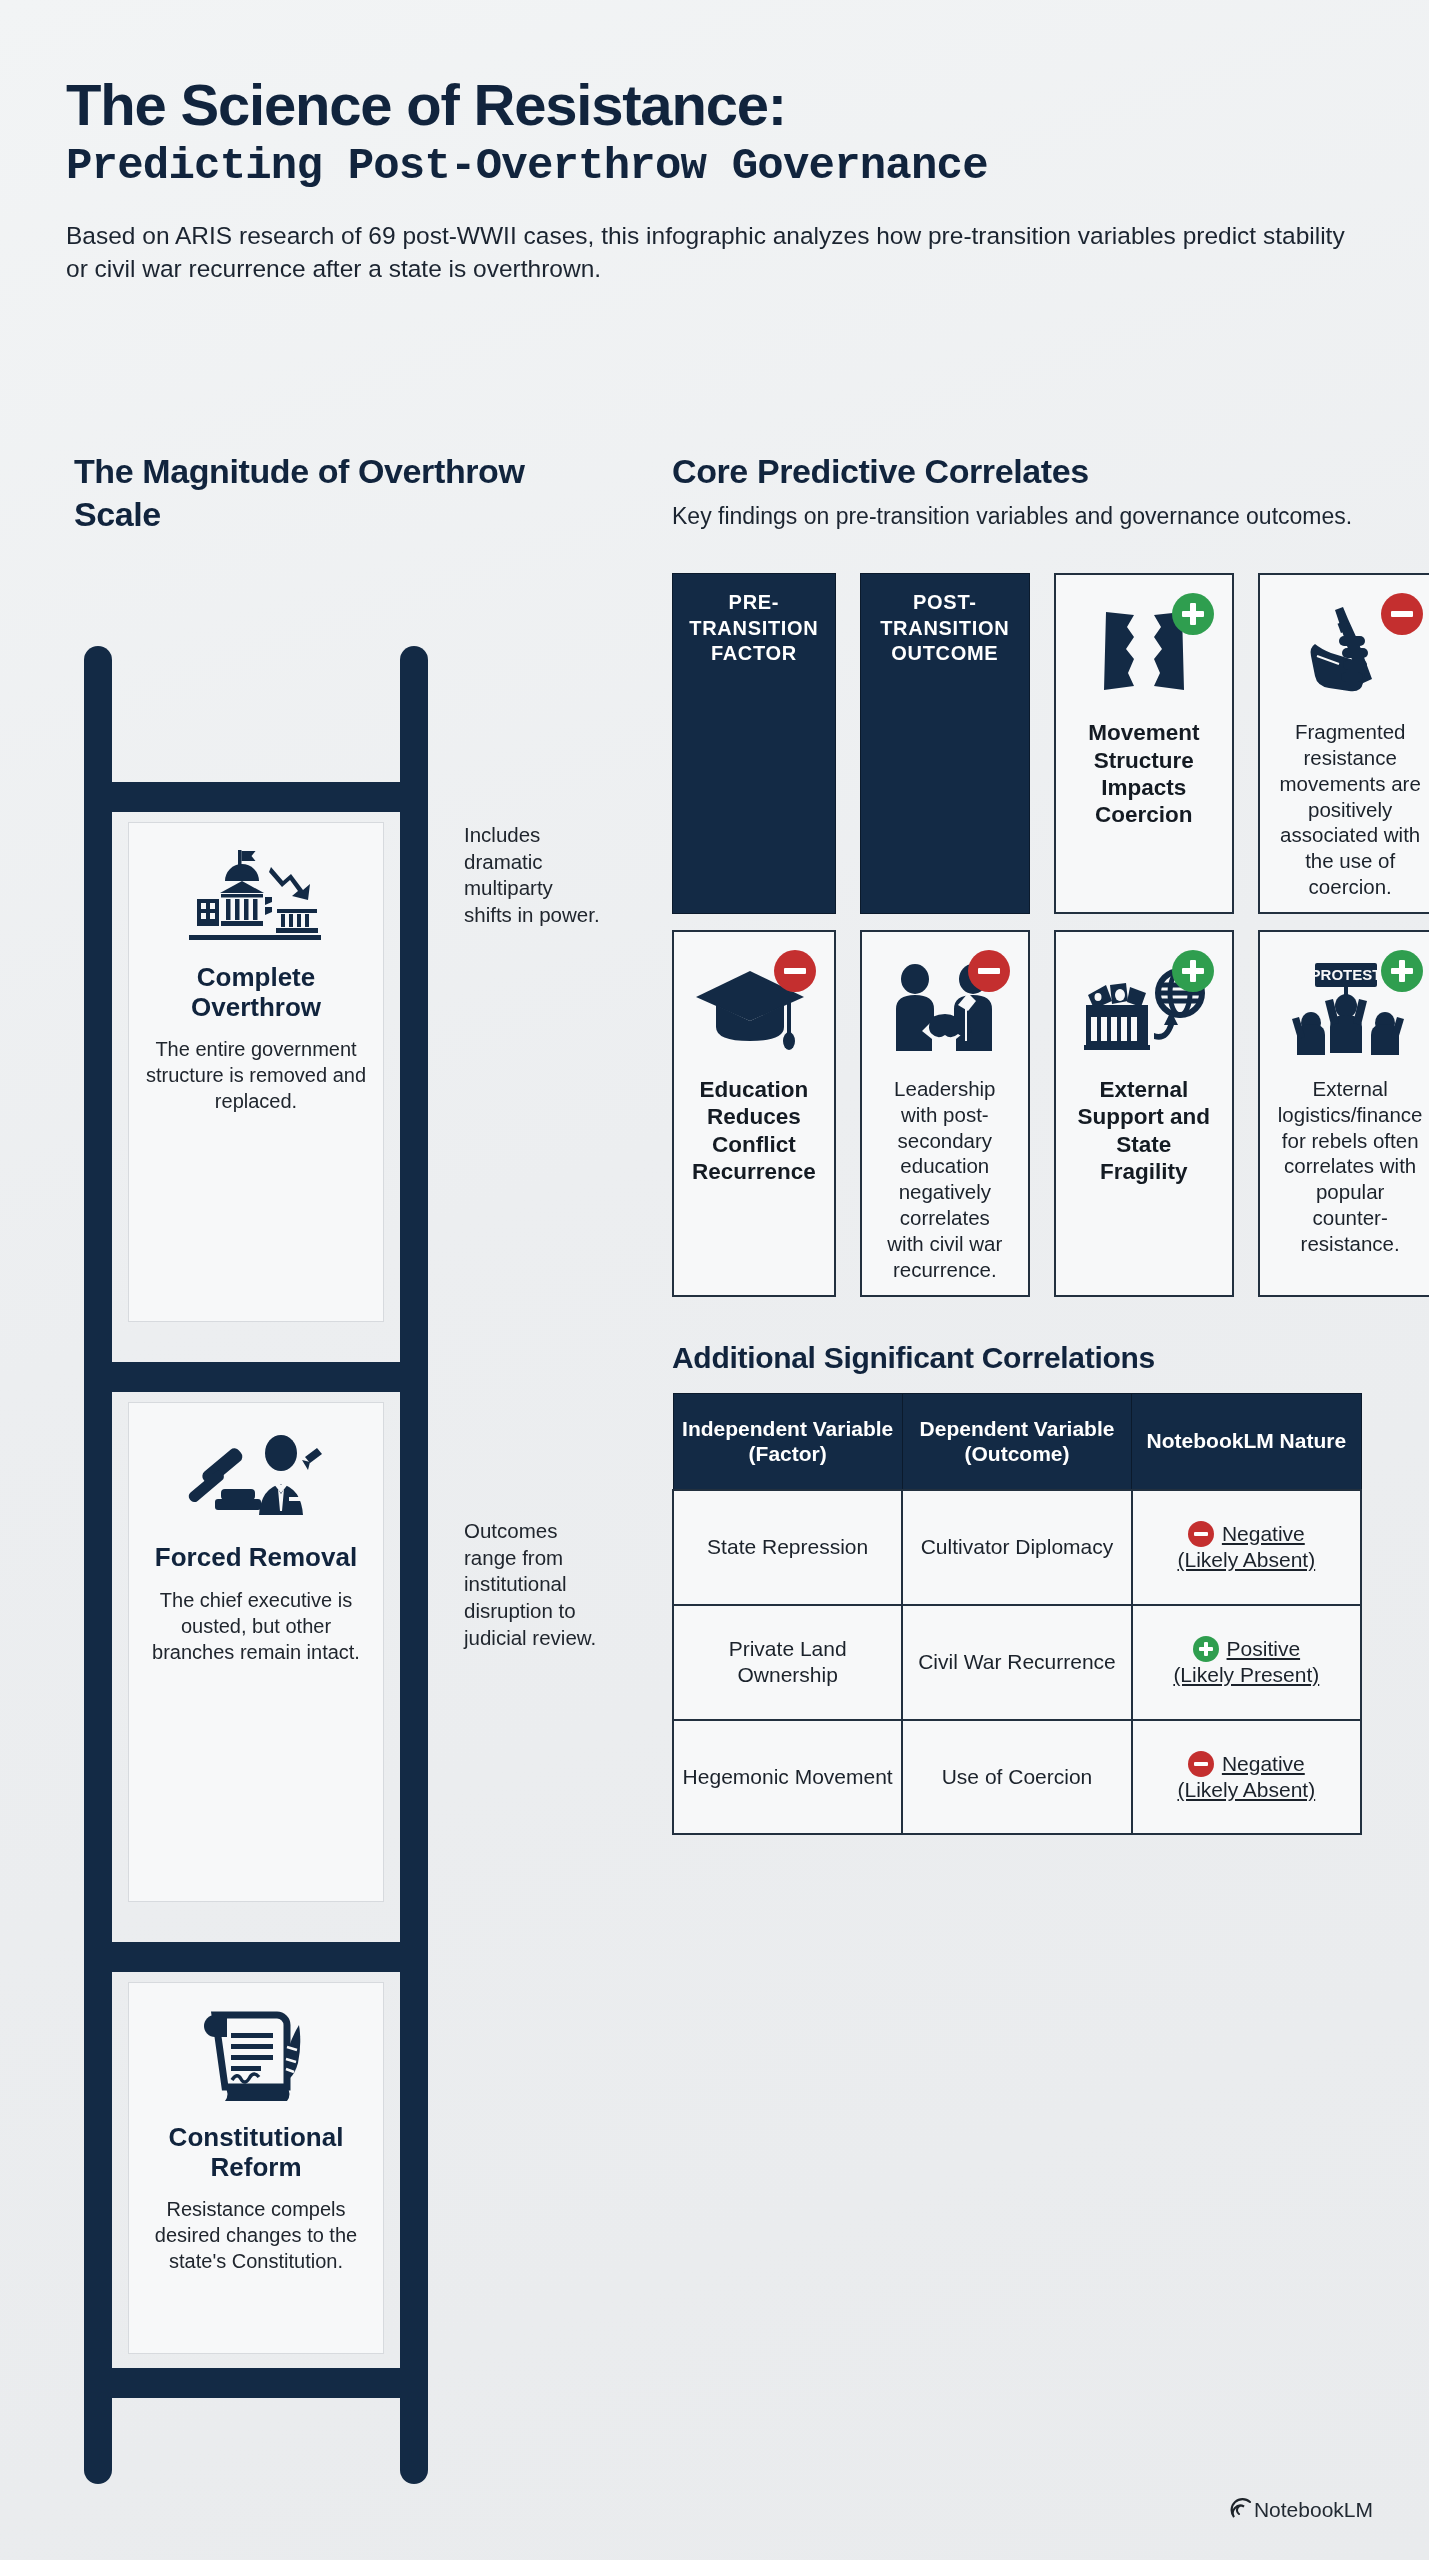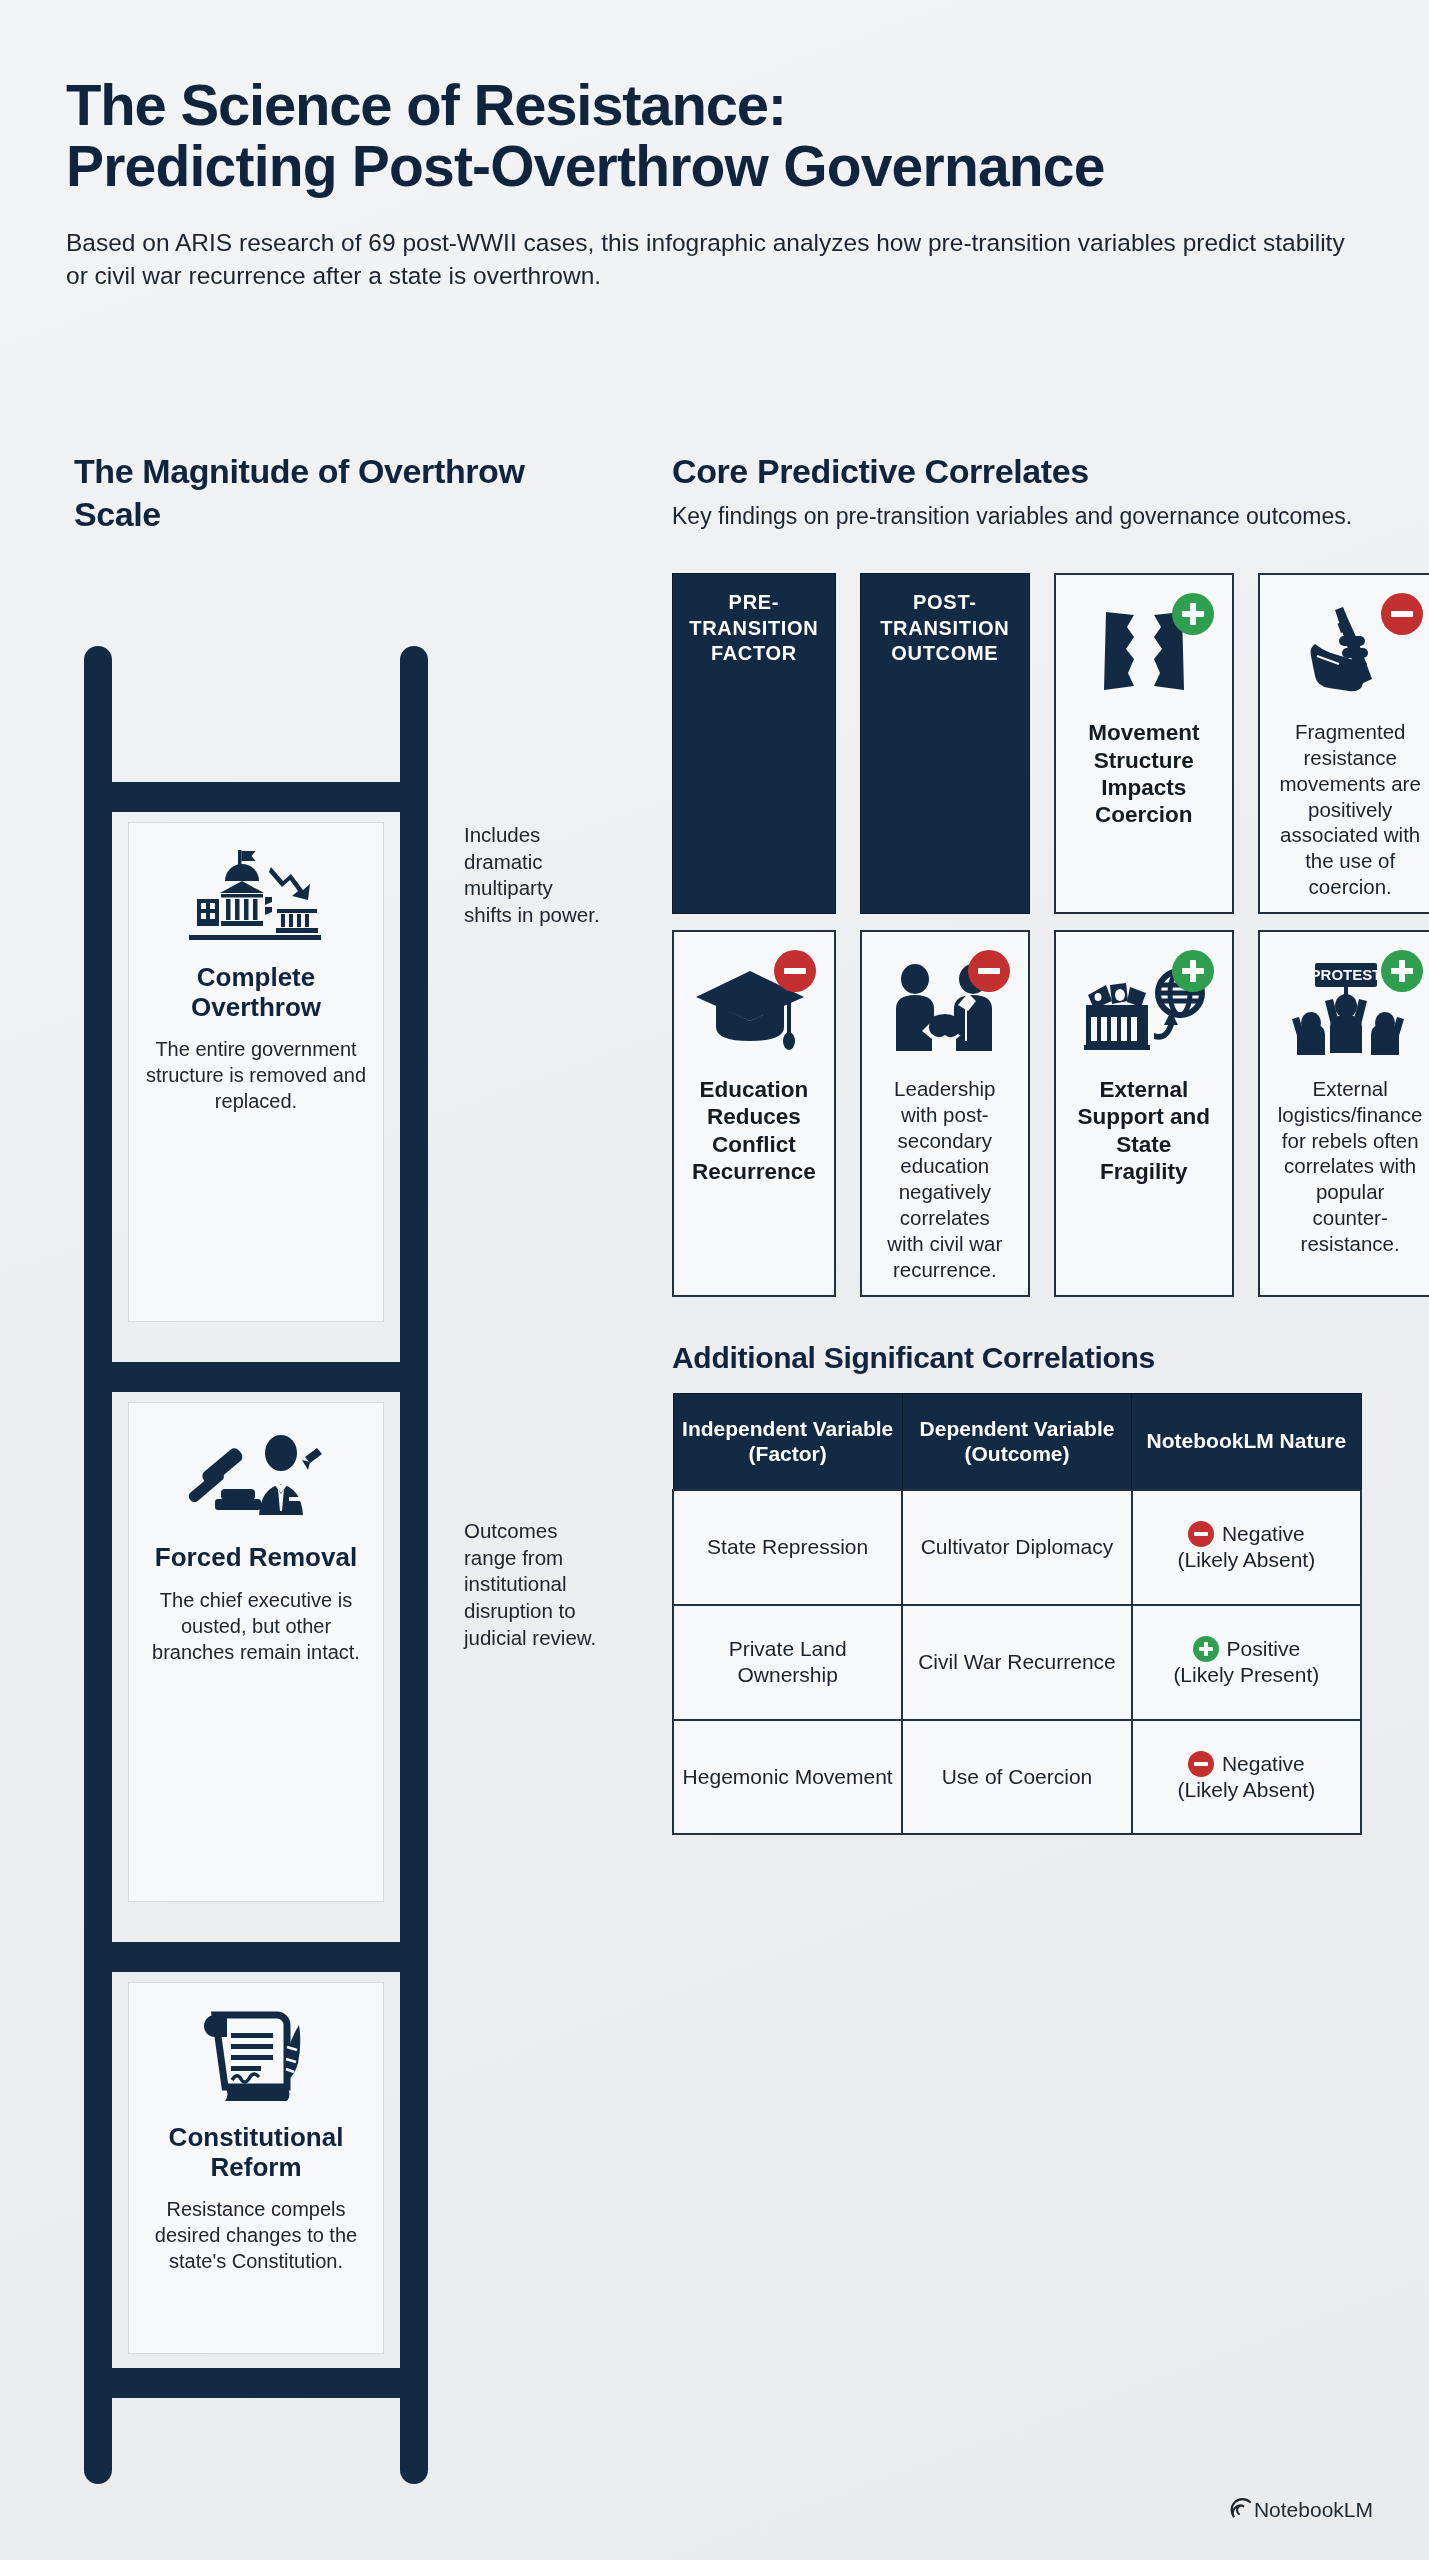"Predicting Post-Overthrow Governance" .title-2 { font-family: none -> Liberation Mono, monospace; font-size: 57px -> 44px; margin-top: none -> 7px }
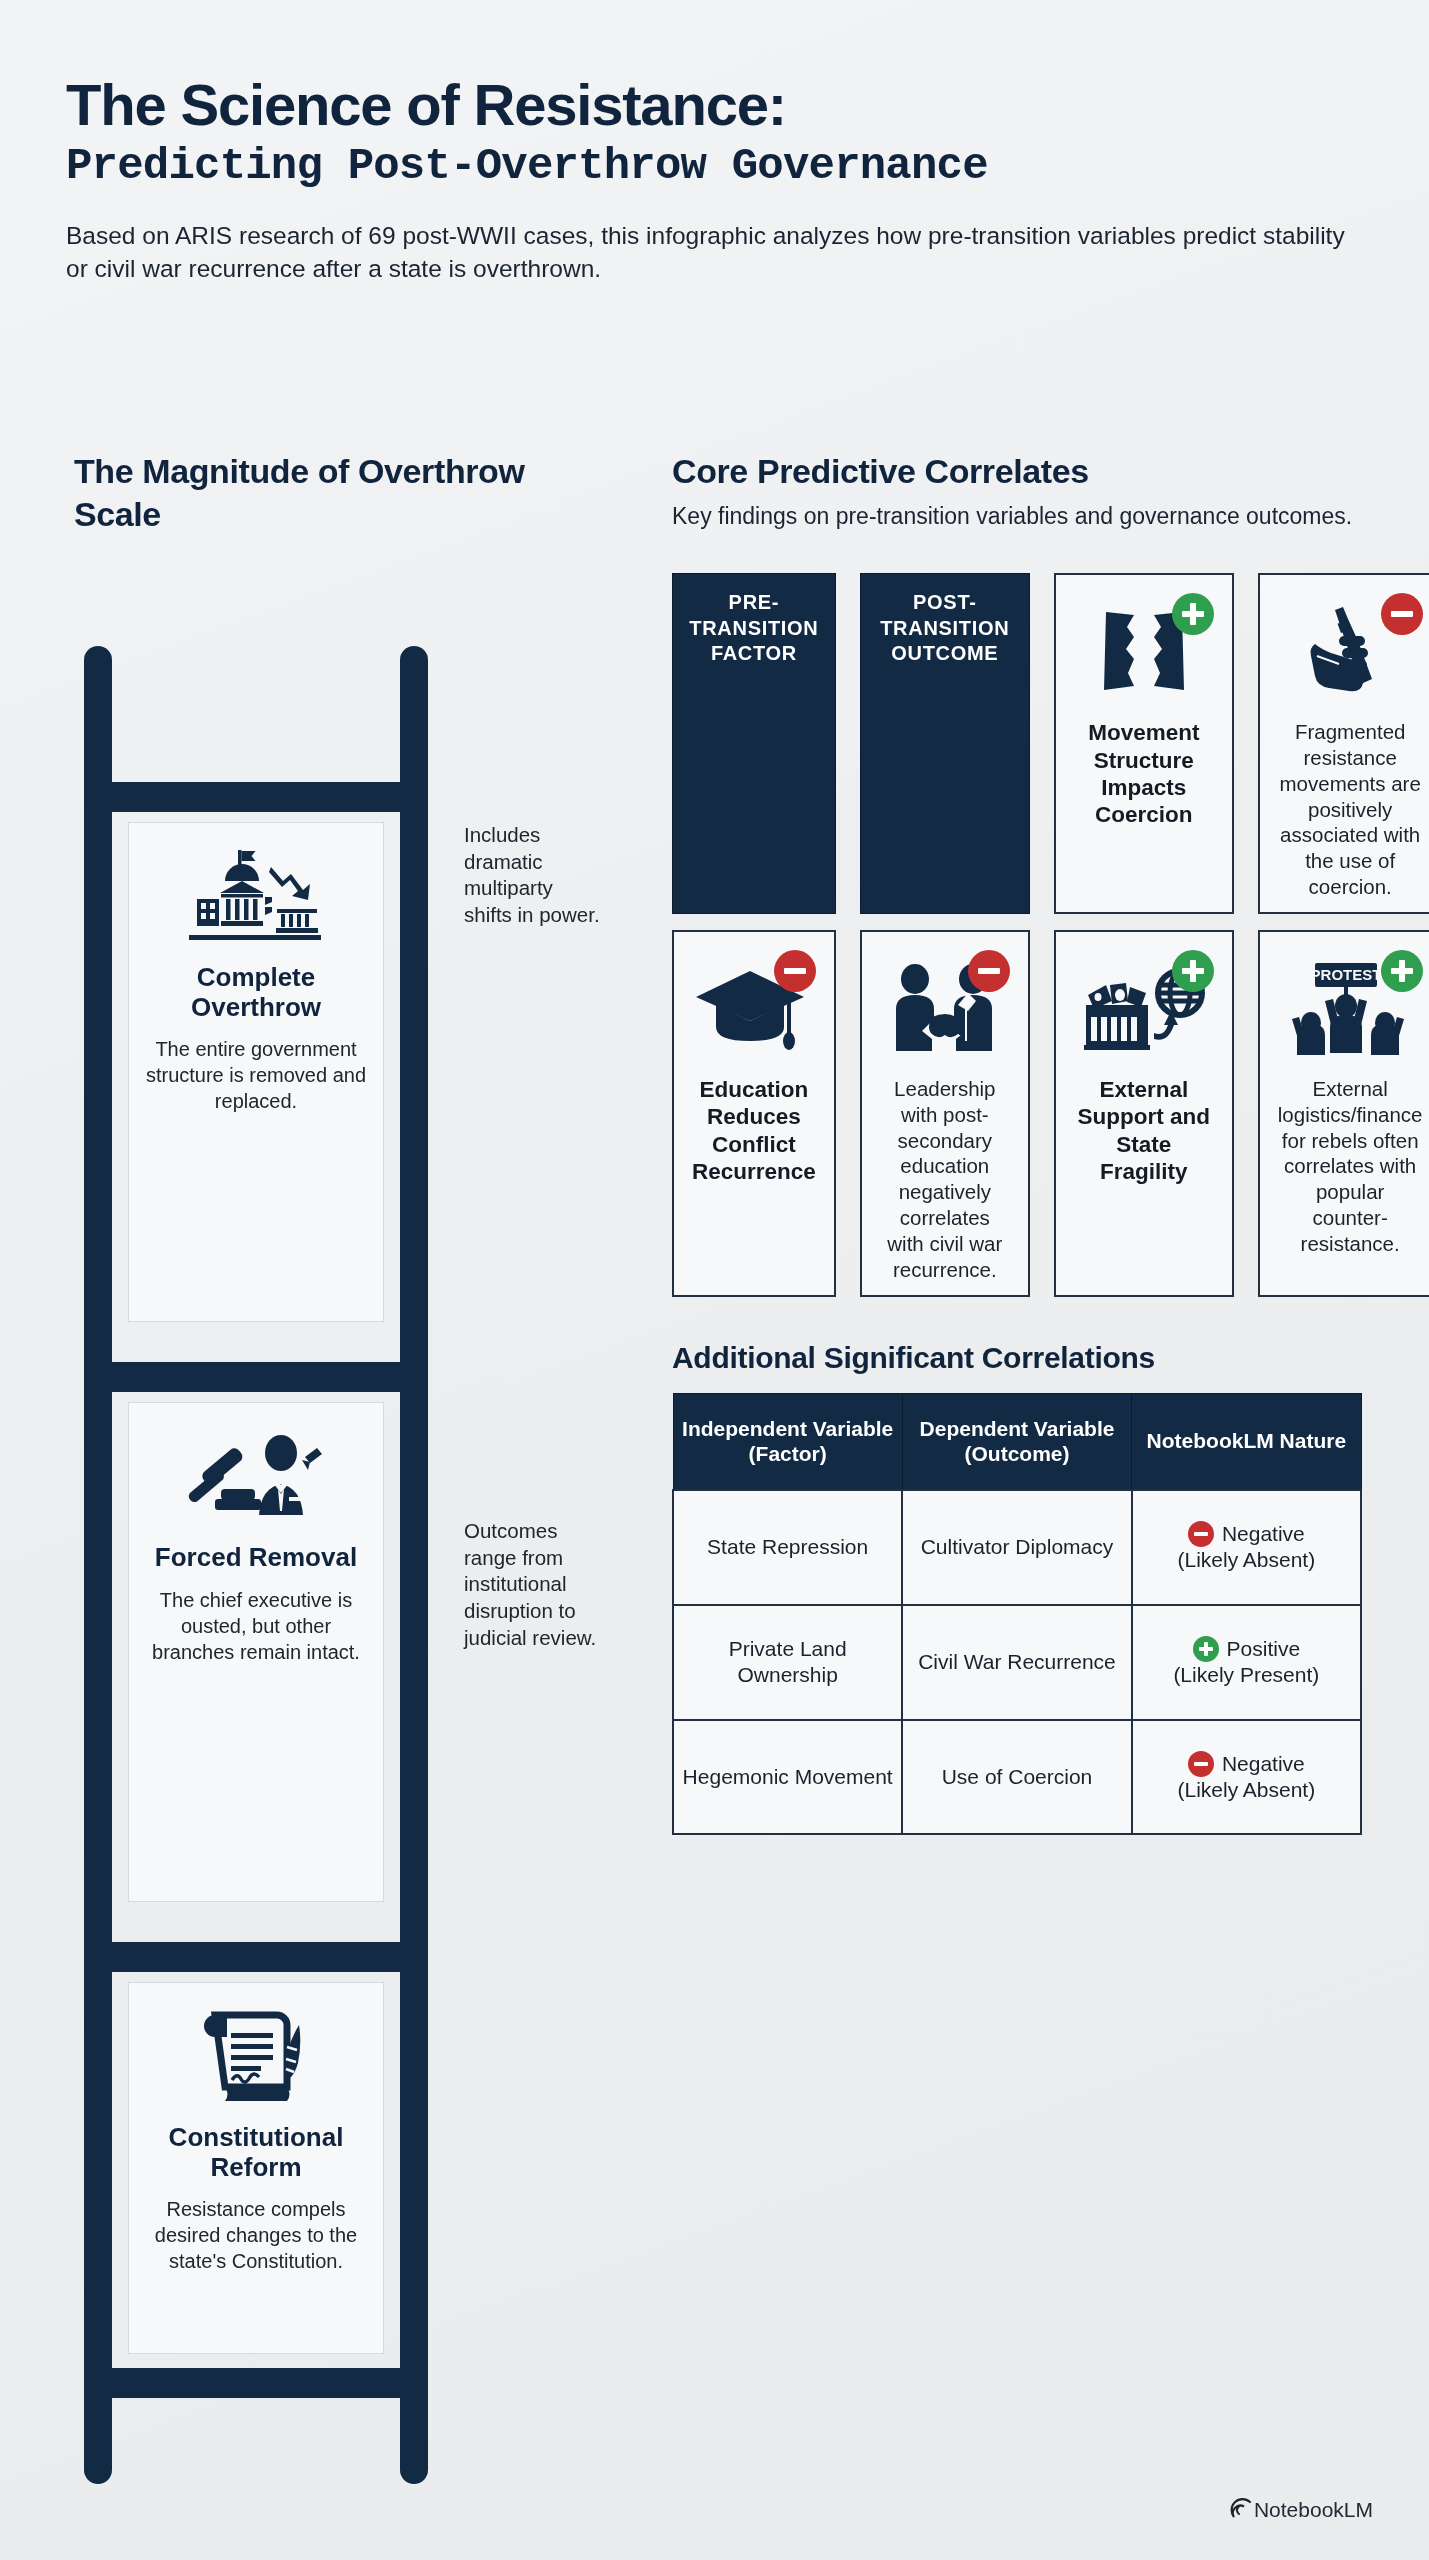"Negative" .assoc { text-decoration: none -> underline }
